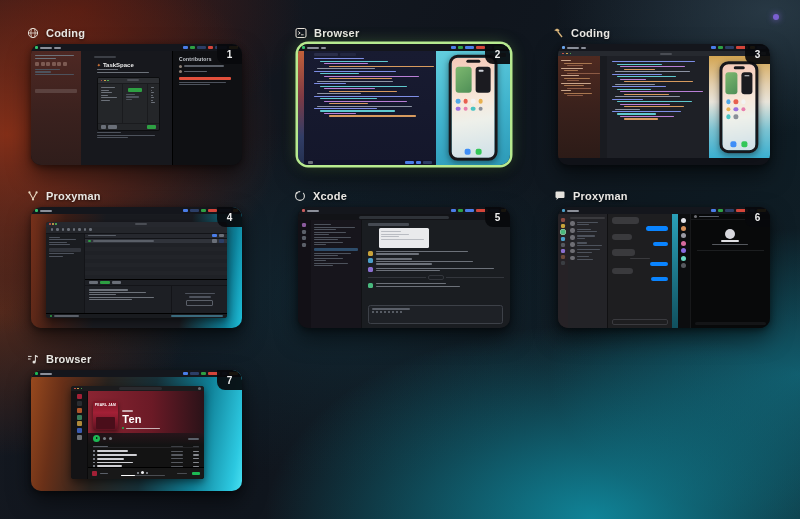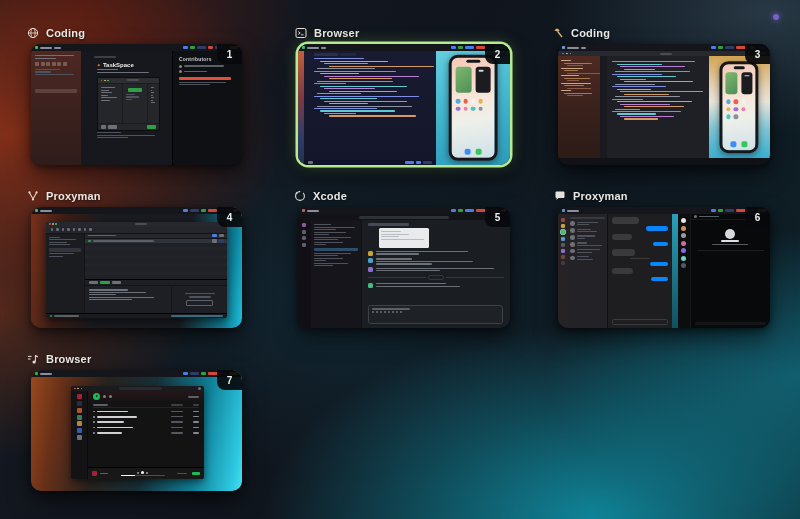"Ten" div.t7-head { html: none -> <div> <div> <div>PEARL JAM</div> <div></div> </div> <div> <div></div> <div>Ten</div> <div> <span></span> <span></span> </div> </div> </div> }
